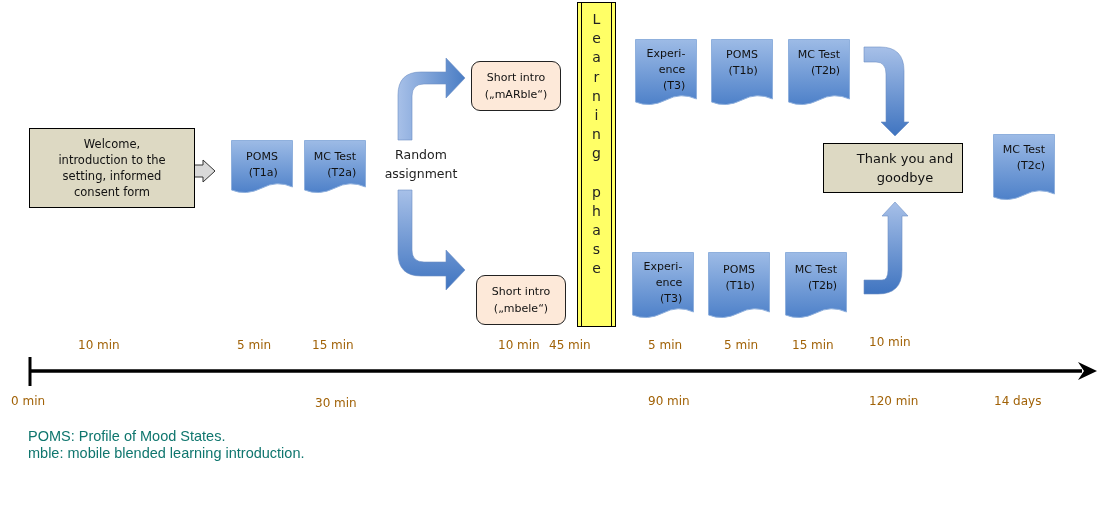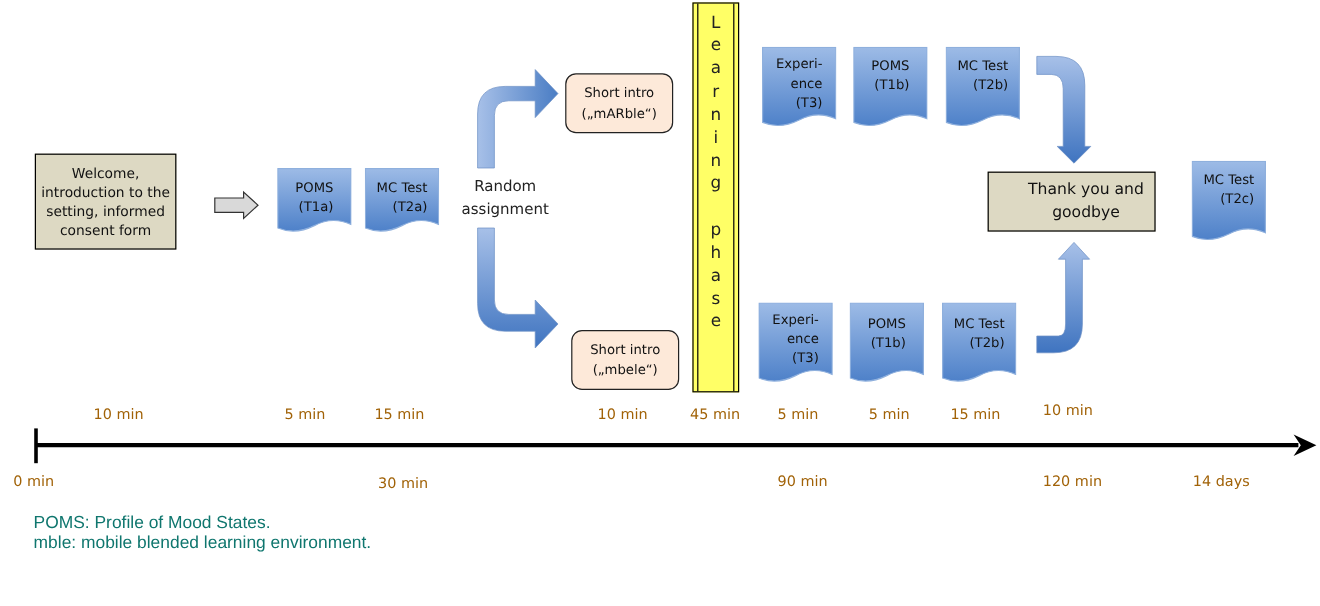"Welcome," .box-welcome { width: 118px -> 166px }
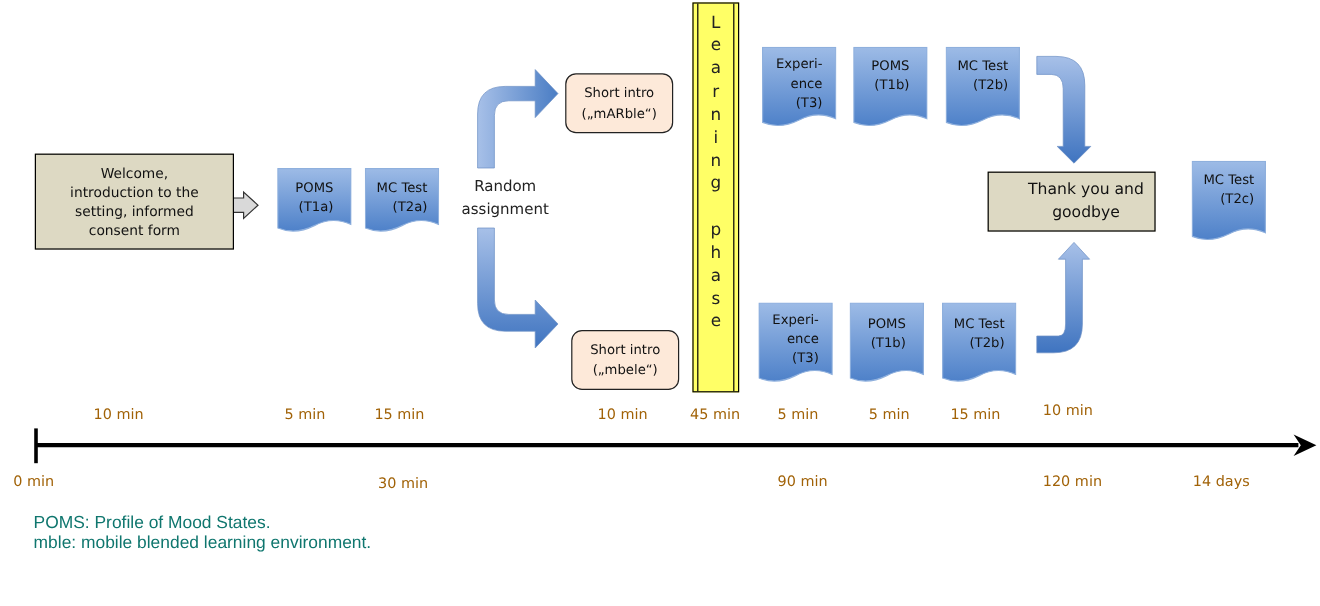"45 min" div.abs { left: 575px -> 549px }
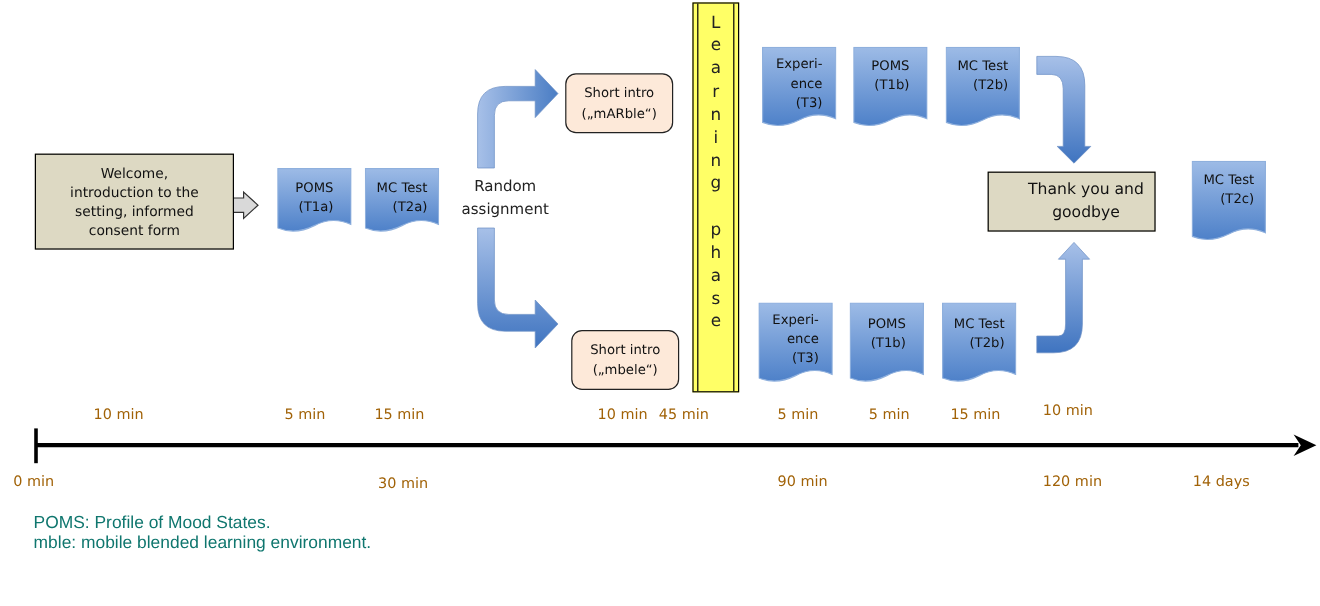"mble: mobile blended learning" div { text: environment -> introduction }
